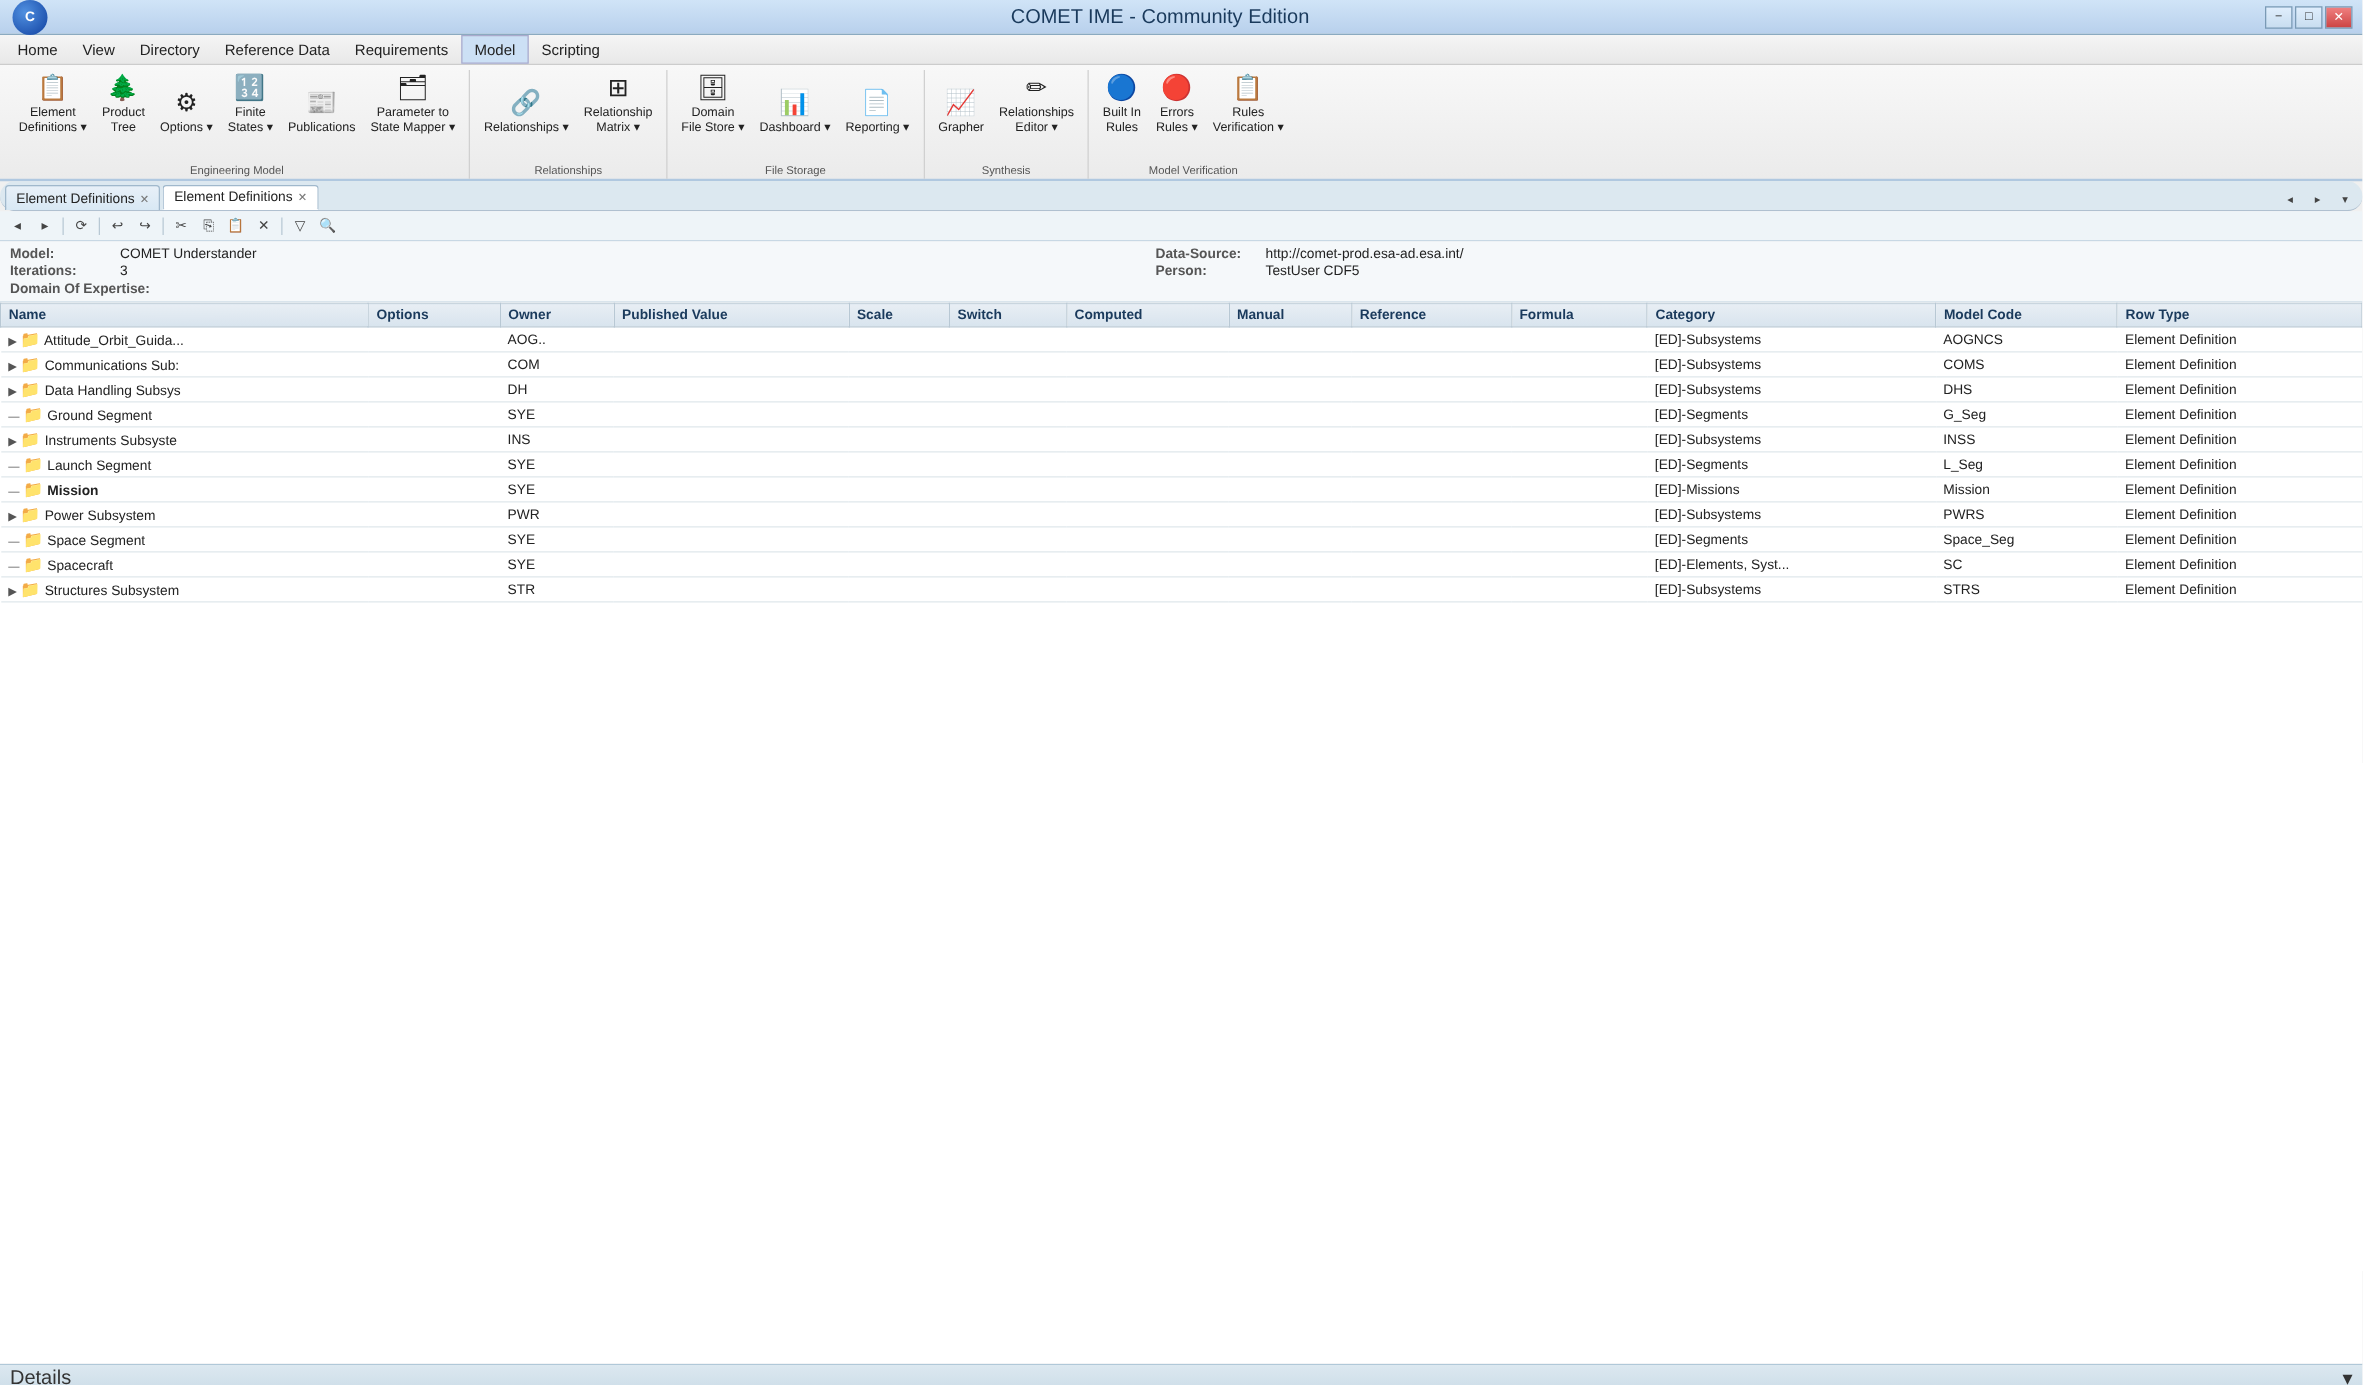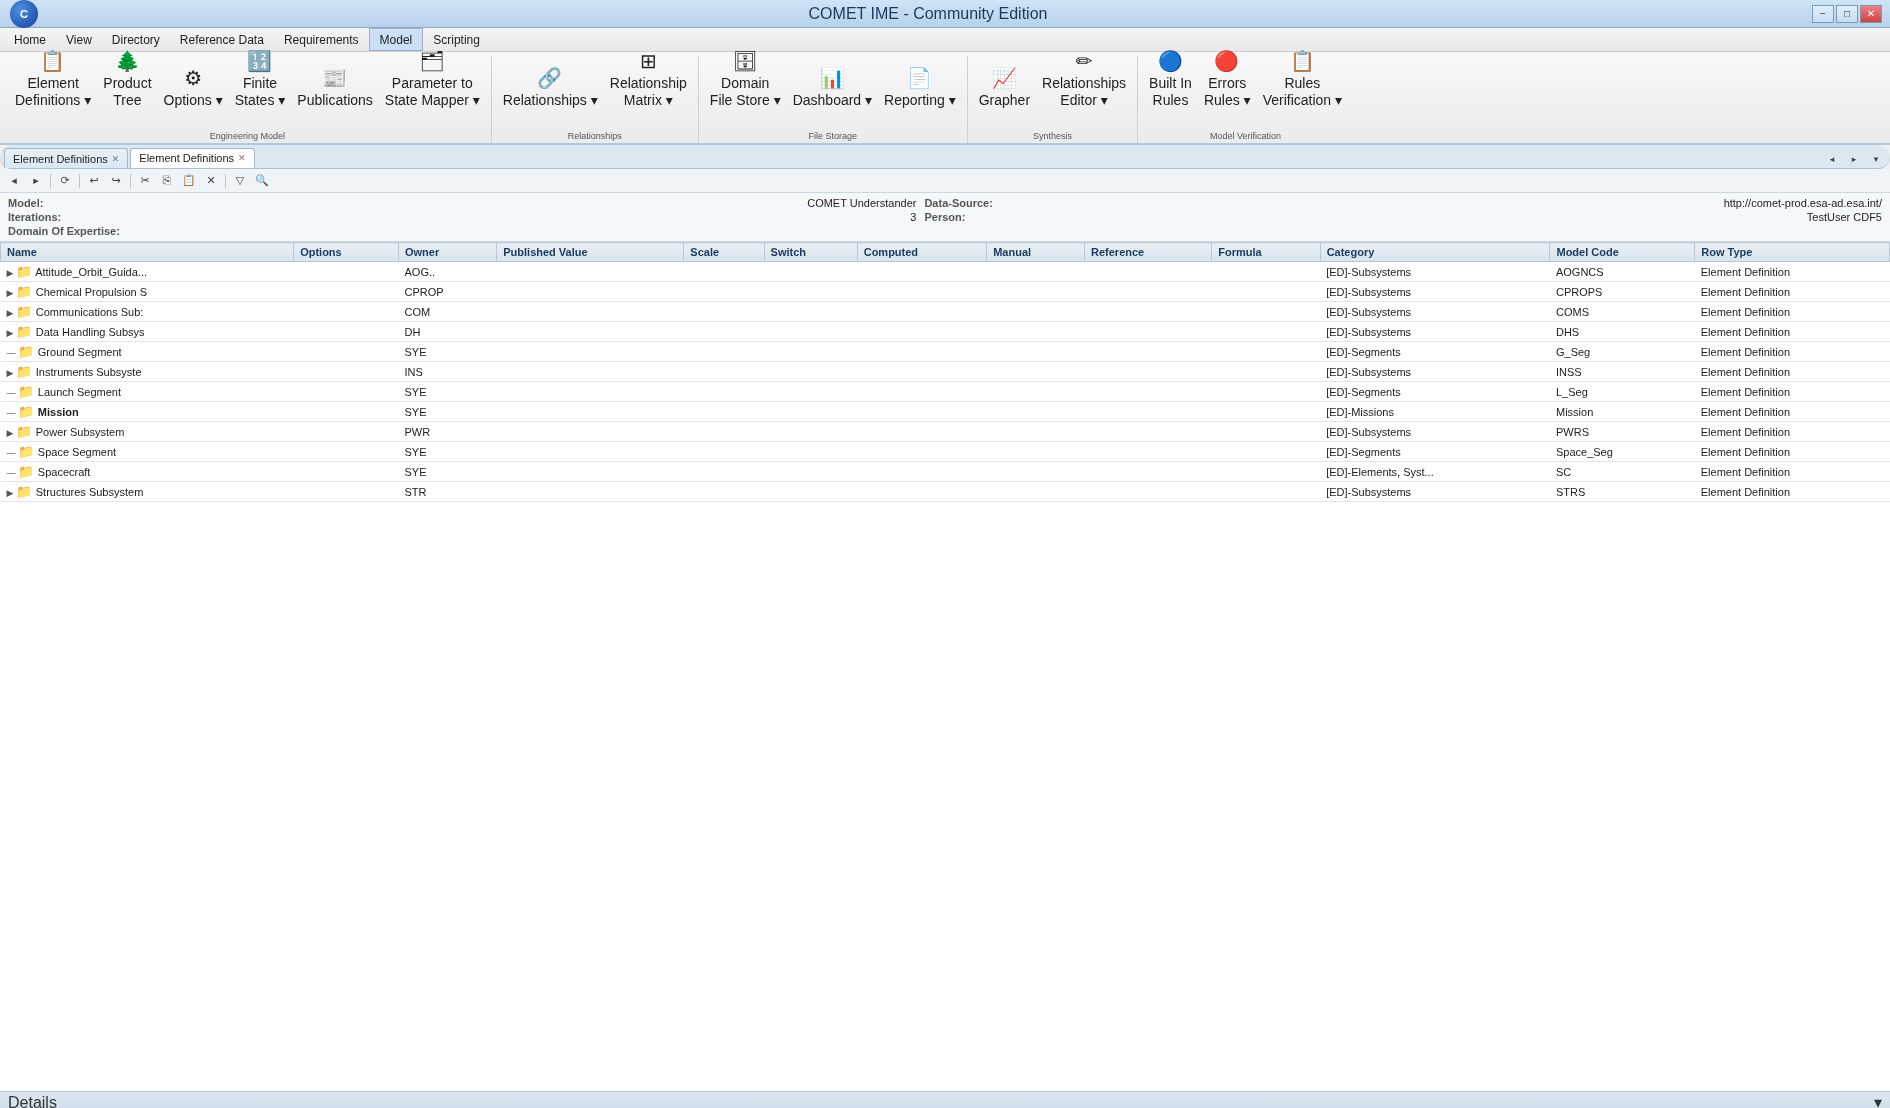"Element" .ribbon-btn .lbl { font-size: 14px -> 10px }
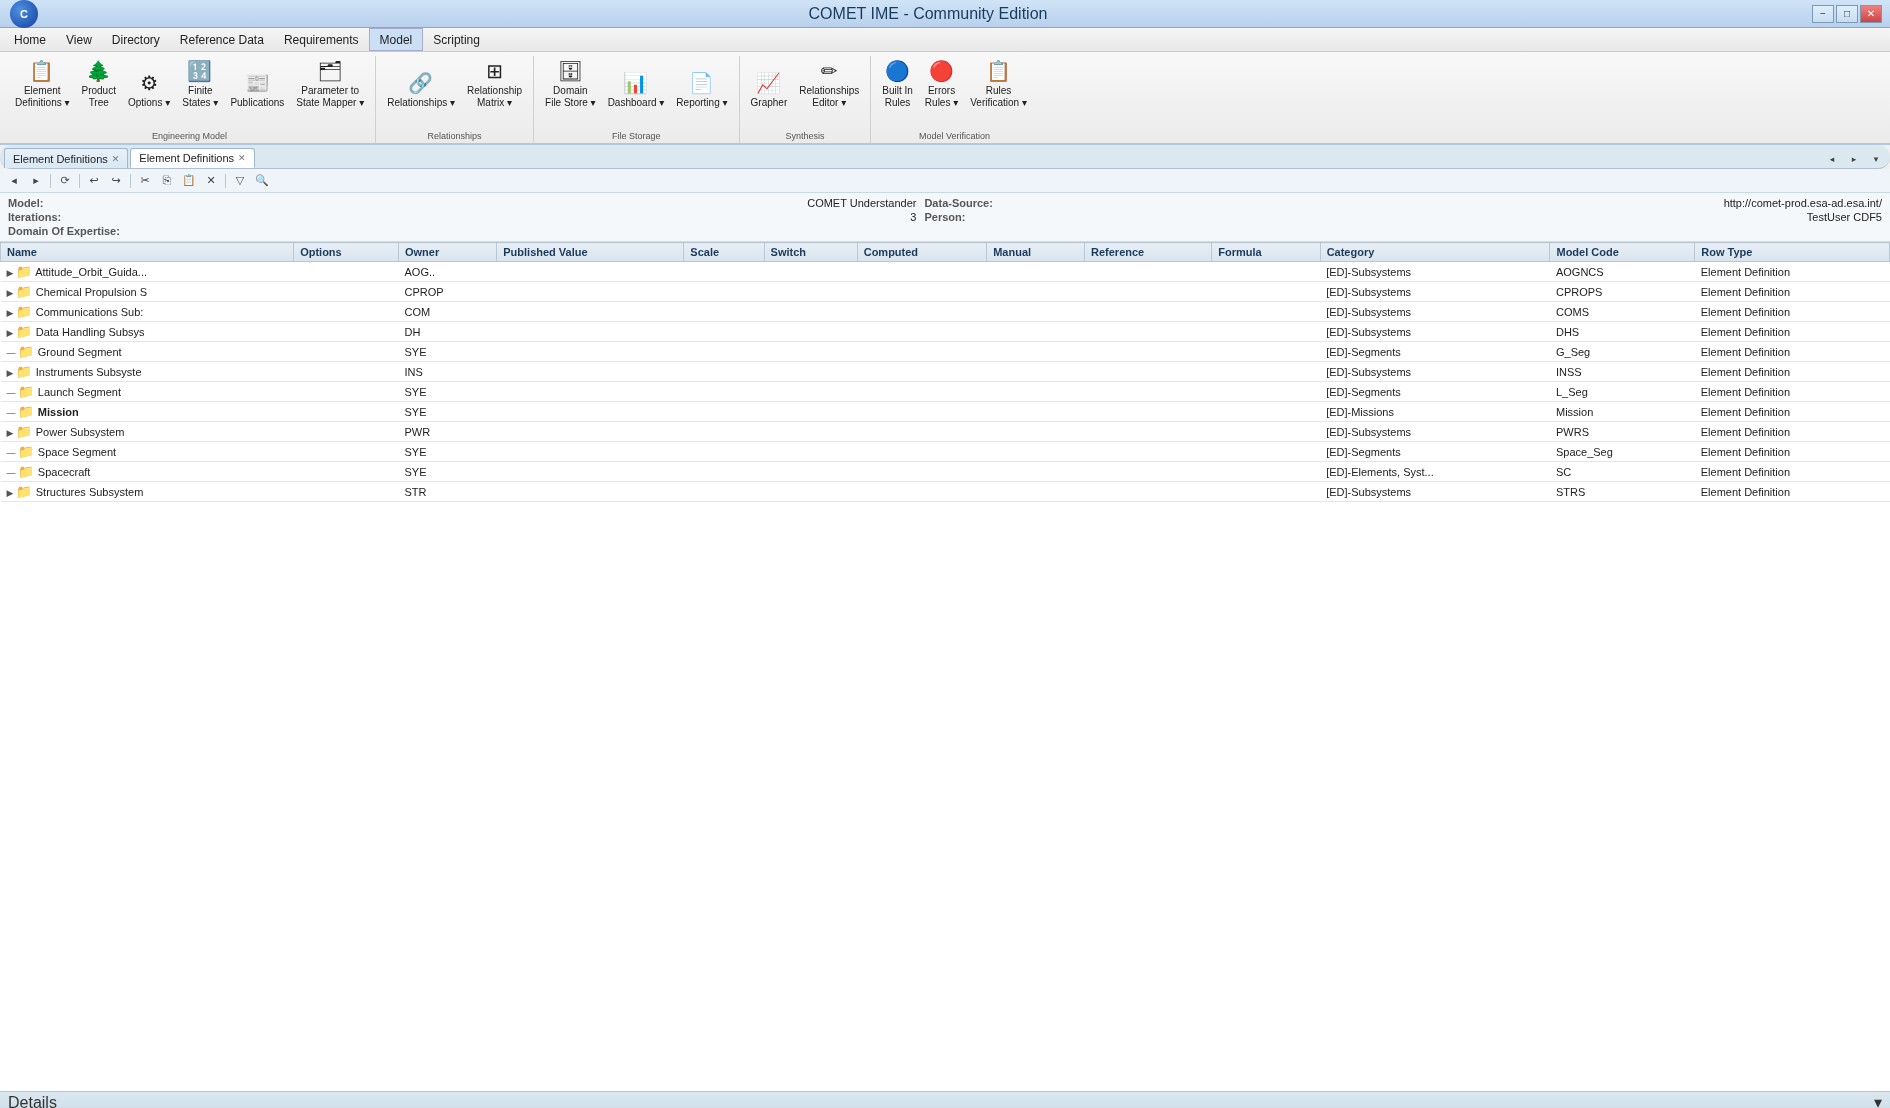"COMET Understander" .info-grid .val { text-align: right -> none }
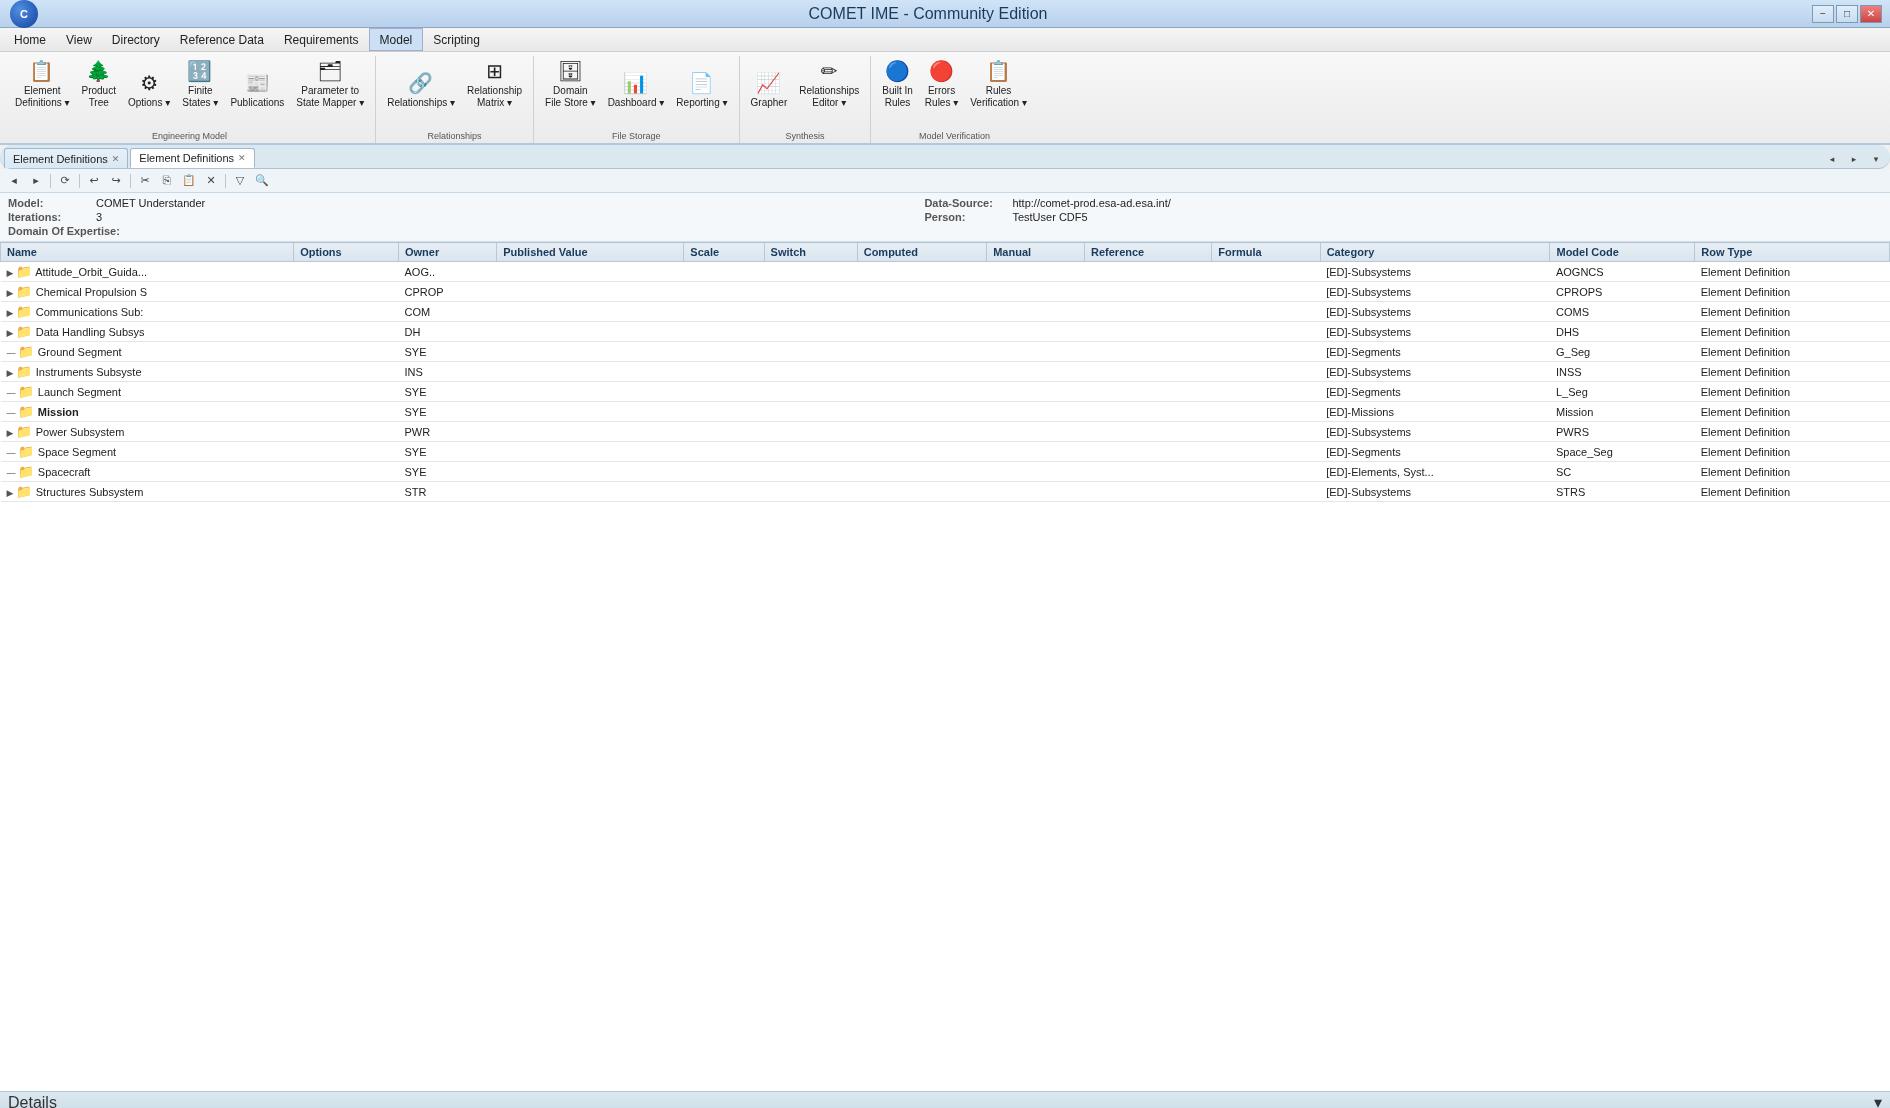"▶ 📁 Chemical Propulsion S" tr { html: <tr> <td> <span>▶</span> <span>📁</span> <span>Chemical Propulsion S</span> </td> <td></td> <td>CPROP</td> <td></td> <td></td> <td></td> <td></td> <td></td> <td></td> <td></td> <td>[ED]-Subsystems</td> <td>CPROPS</td> <td>Element Definition</td> </tr> -> none }
